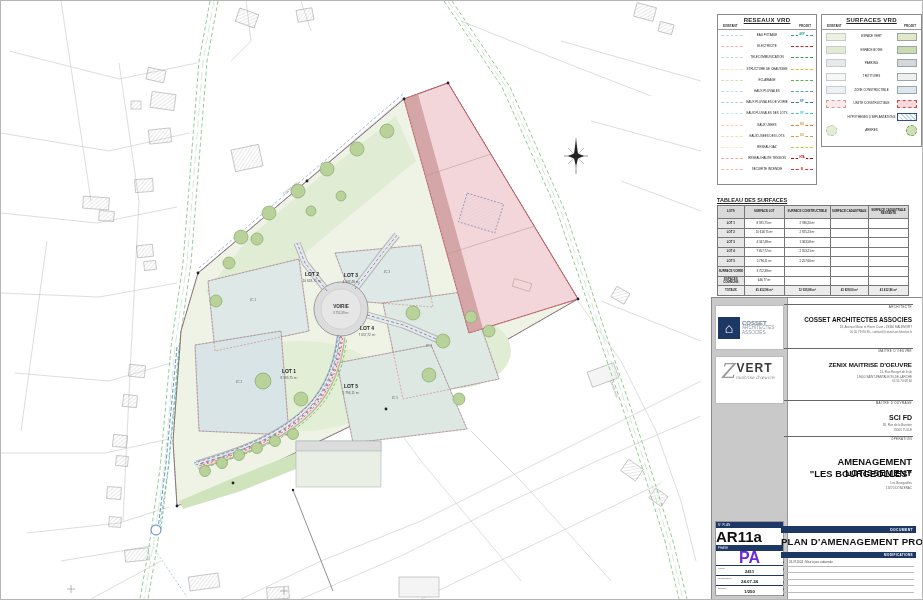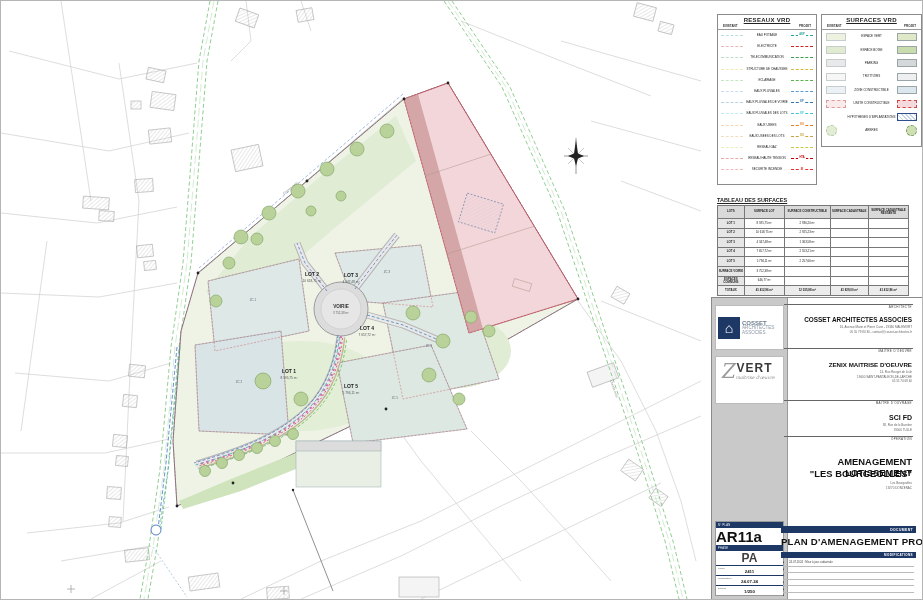"PA" .num-mid { color: #404040 -> #6d28d9; font-size: 12px -> 16px }
